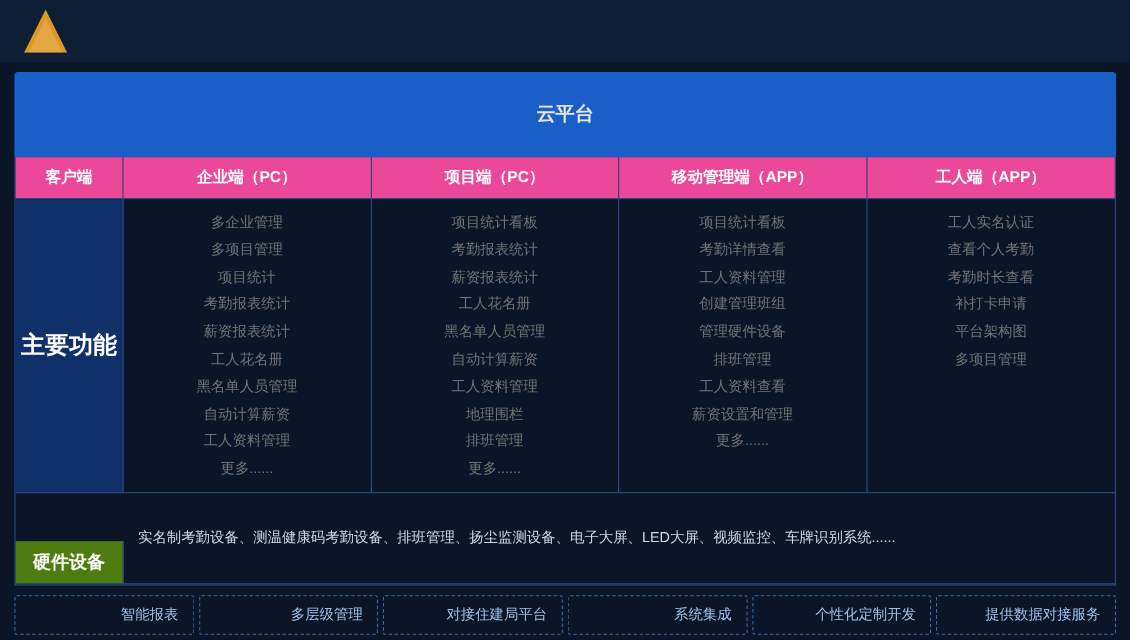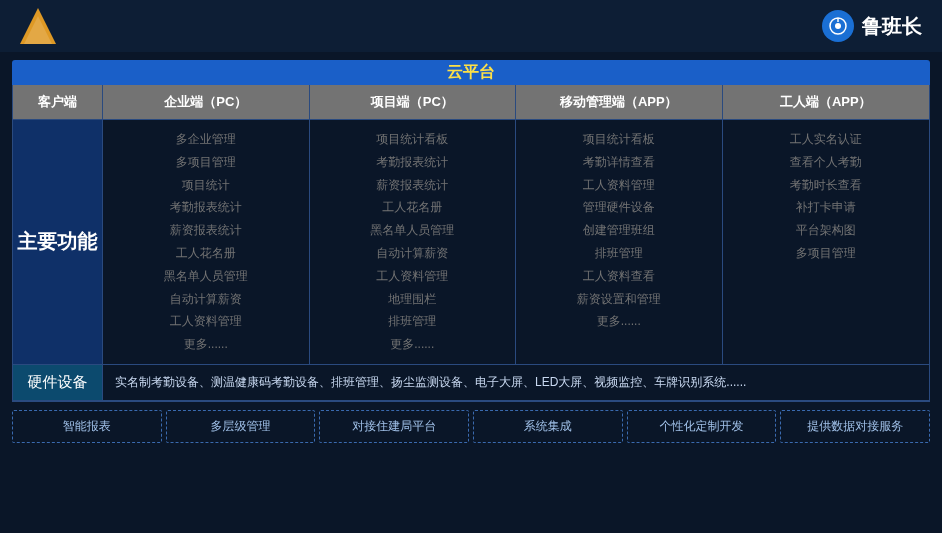"鲁班长" div.header-right { html: <div> <div> <svg> <circle></circle> <circle></circle> <line></line> </svg> </div> <span>鲁班长</span> </div> -> none }
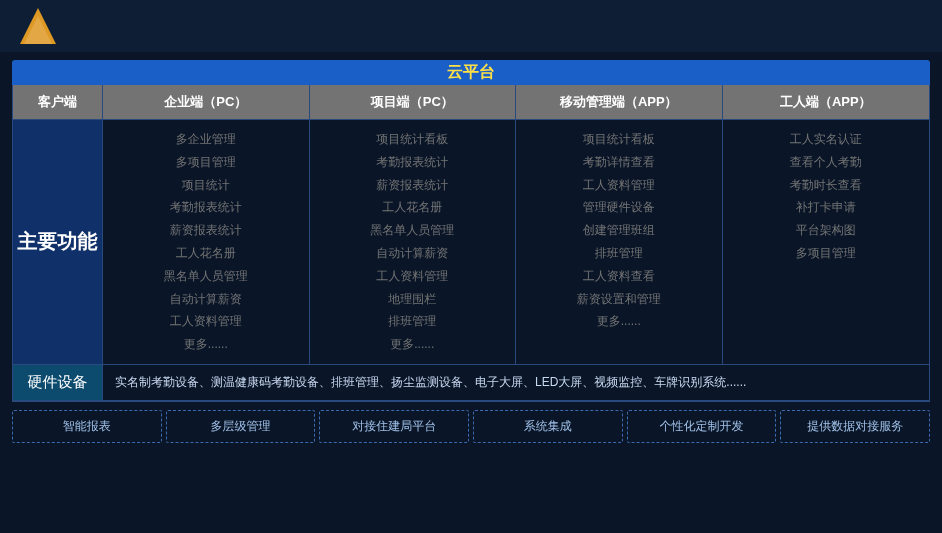"云平台" .cloud-platform-bar { color: #fde047 -> #e5e5e5; padding: 2px 0 -> 25px 0 }
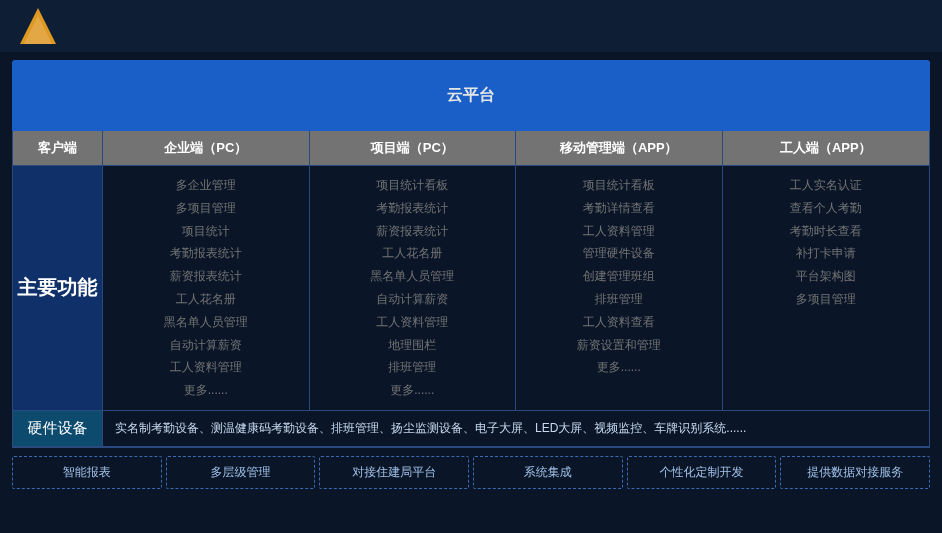"客户端" .table-header-cell { background: #737373 -> #ec4899 }
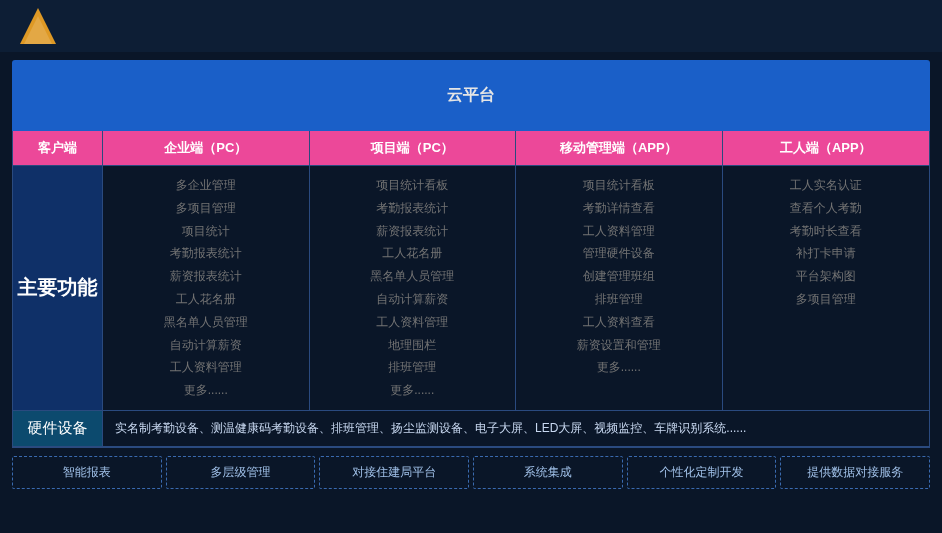"管理硬件设备" div { order: before "创建管理班组" -> after "创建管理班组" }
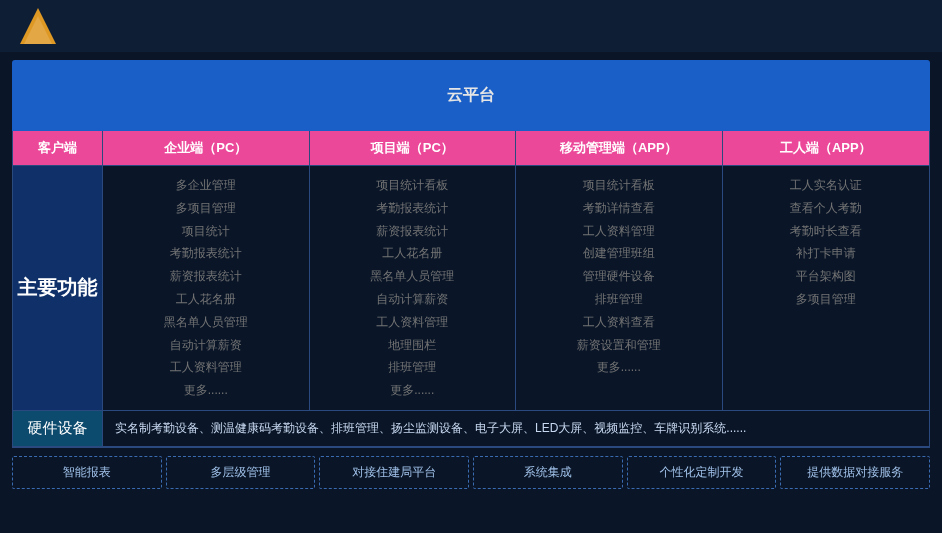"硬件设备" .hardware-label { background: #0c4a6e -> #4d7c0f; font-weight: normal -> bold; margin-top: none -> 40px }
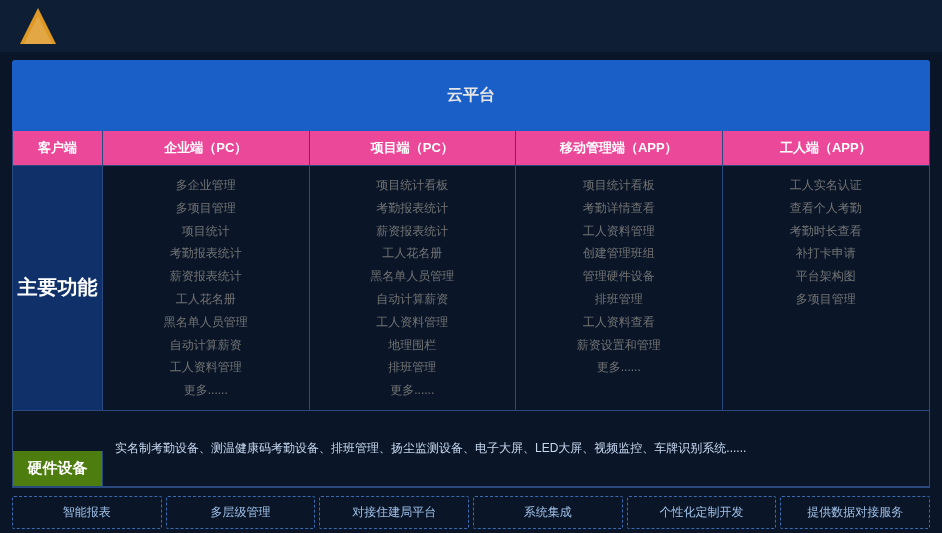"智能报表" .bottom-item { padding: 7px 0 -> 7px 12px; text-align: center -> right }
